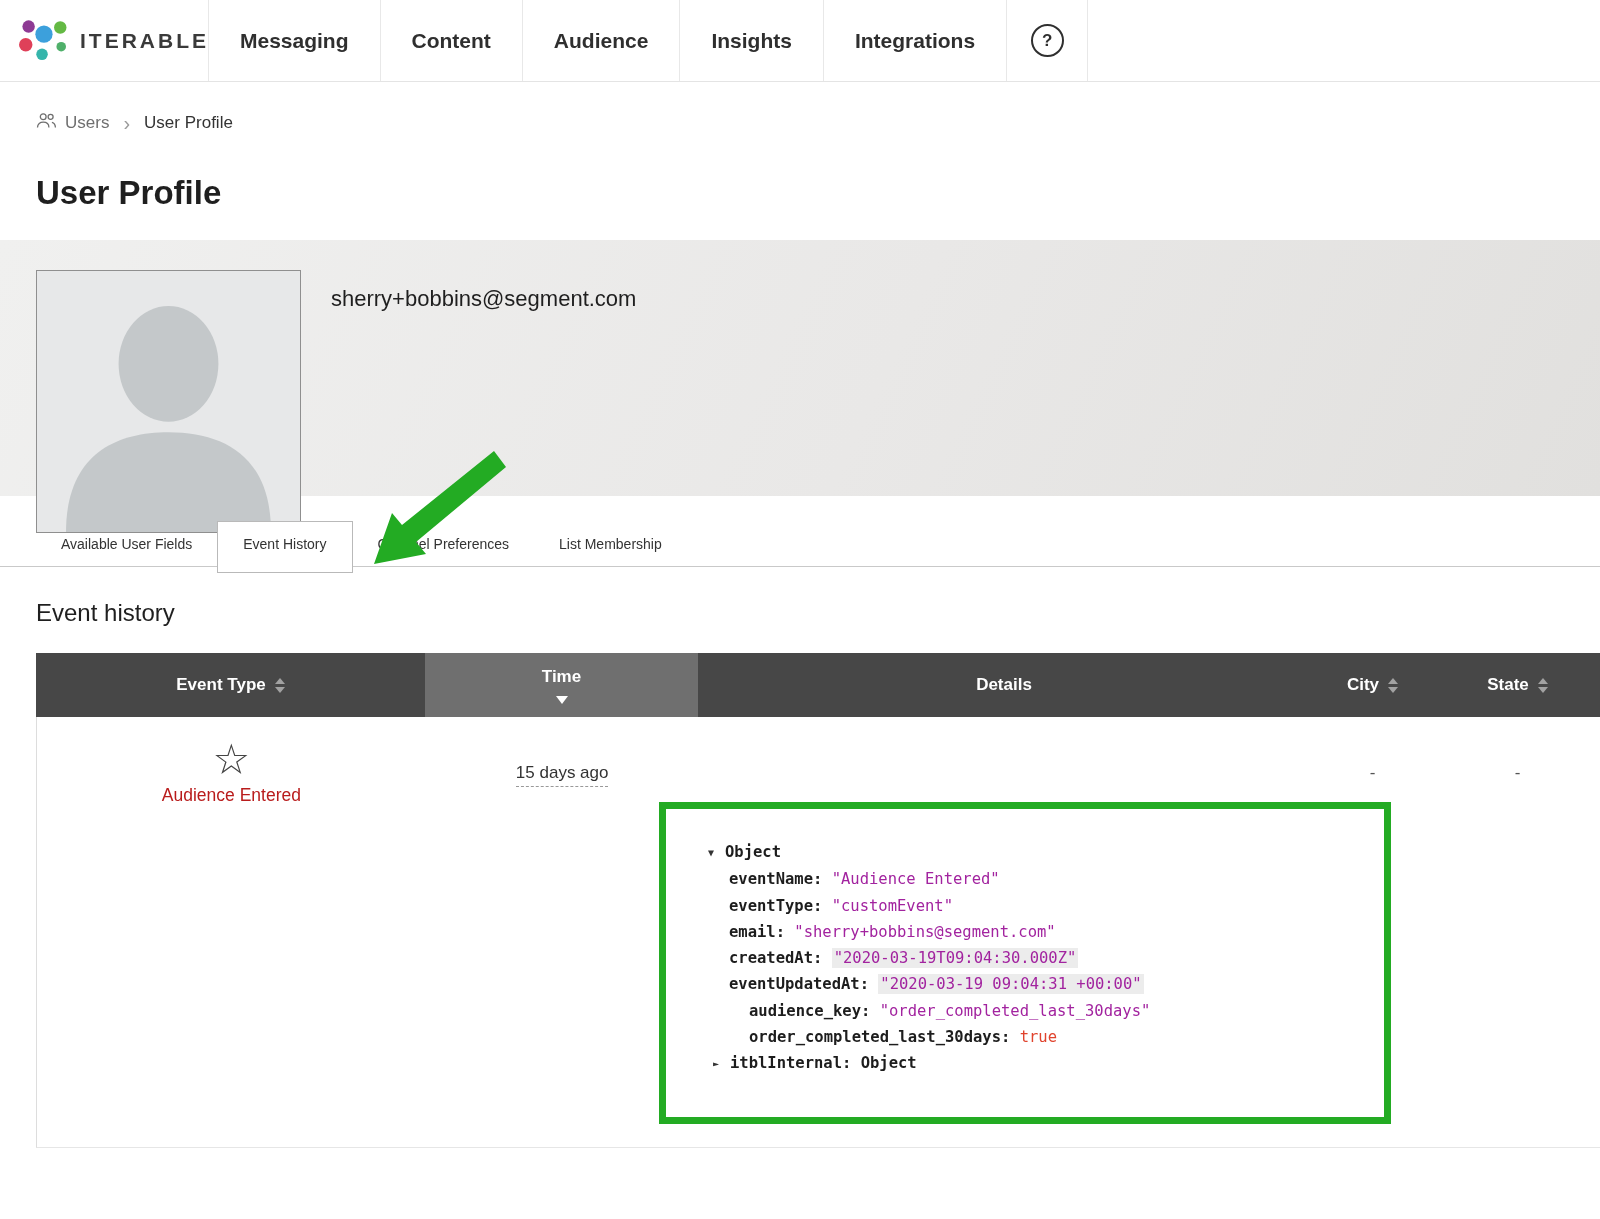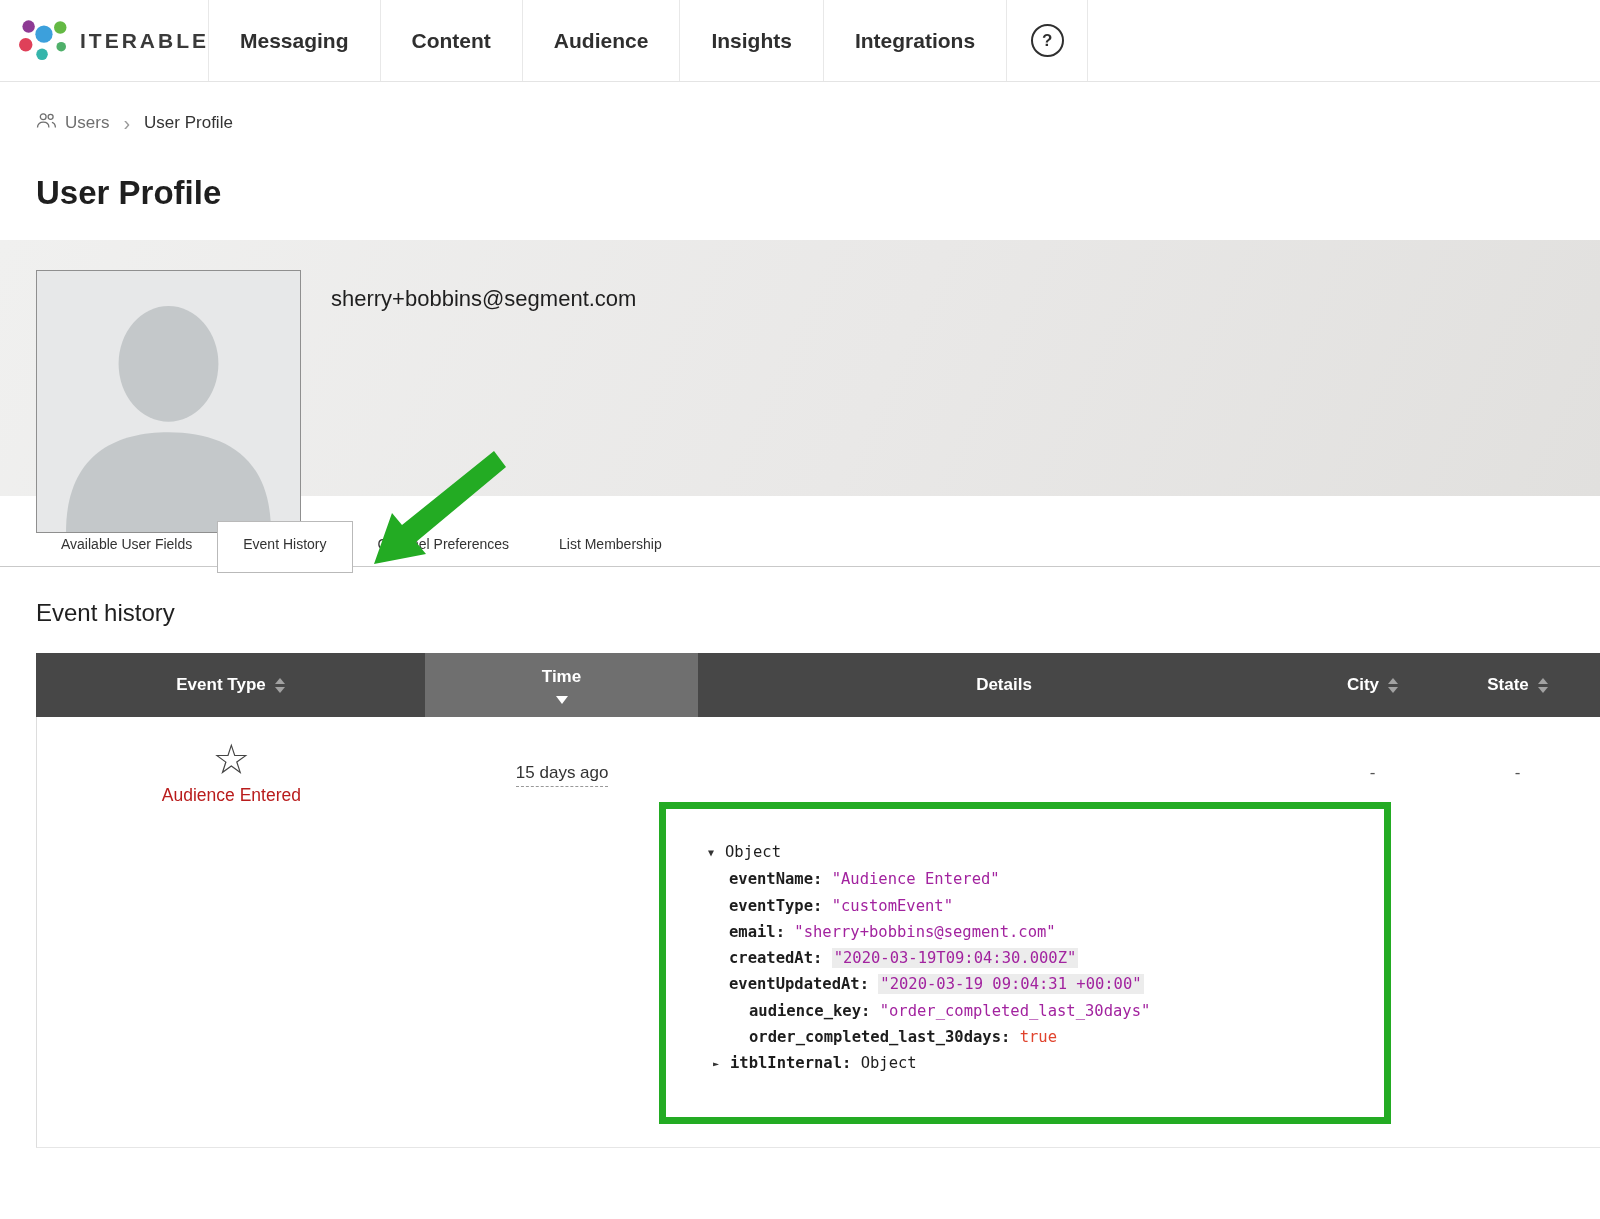"Object" .obj { font-weight: normal -> bold }
